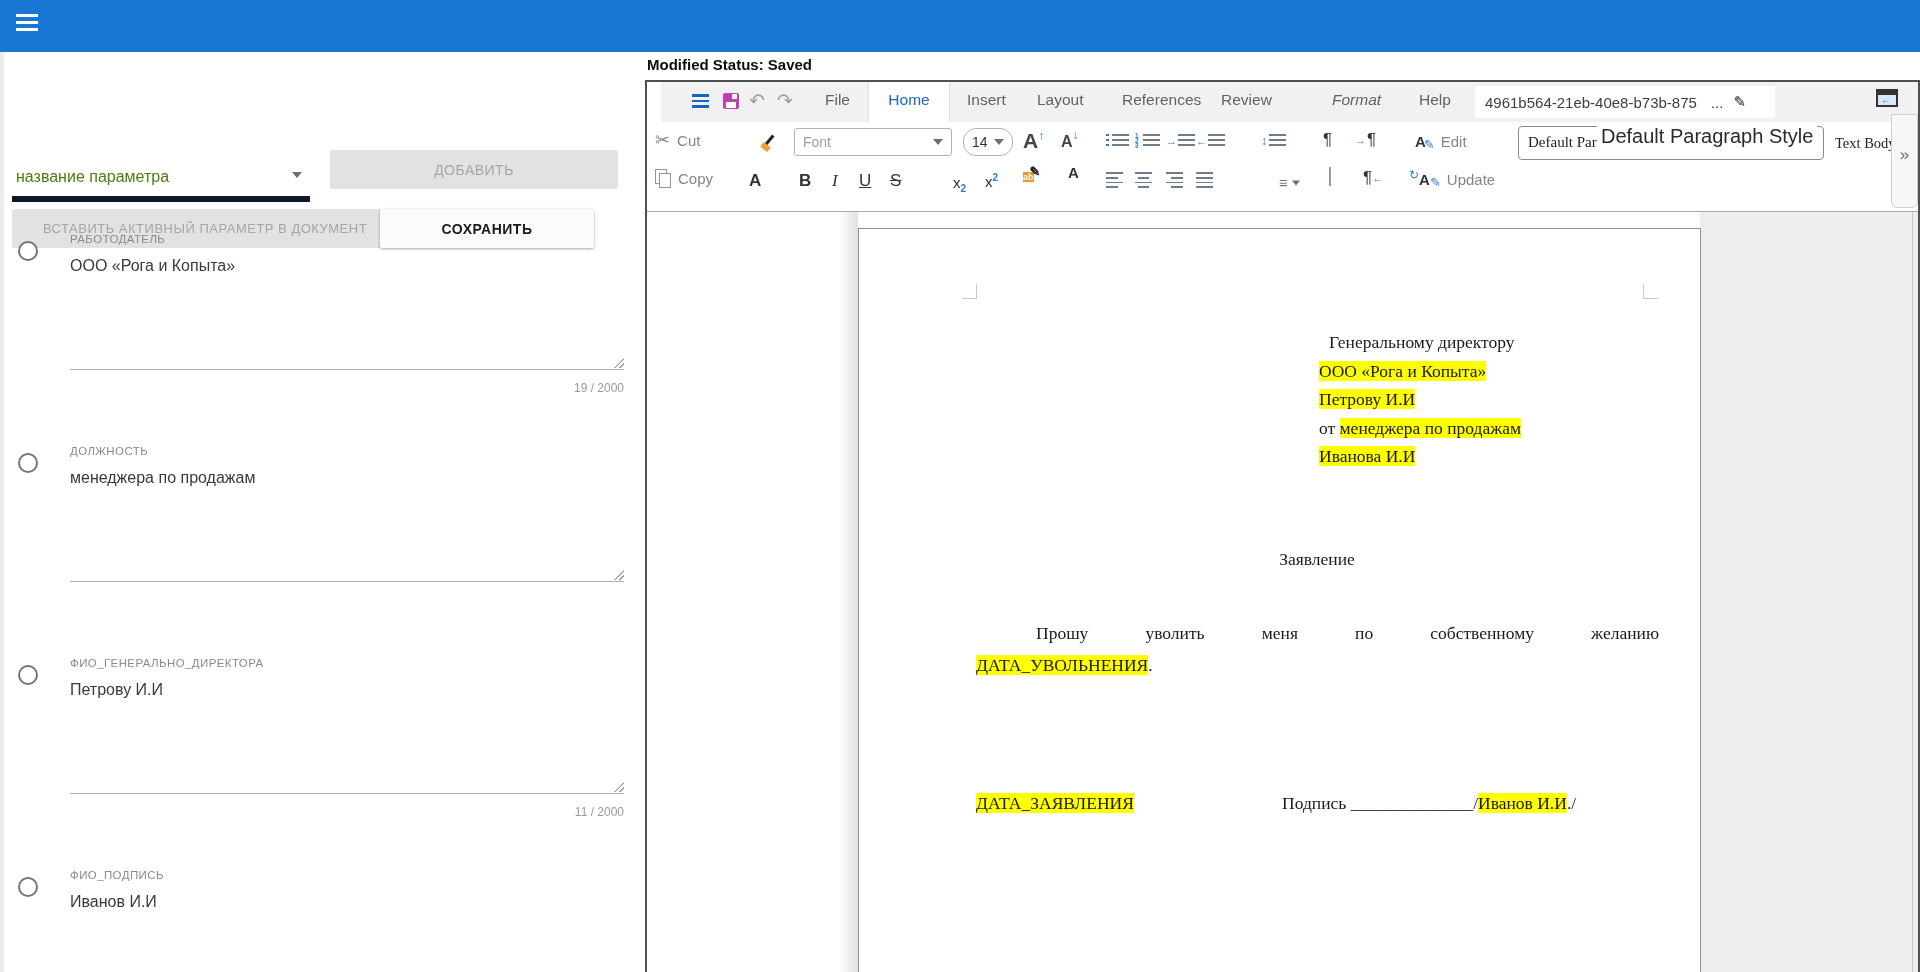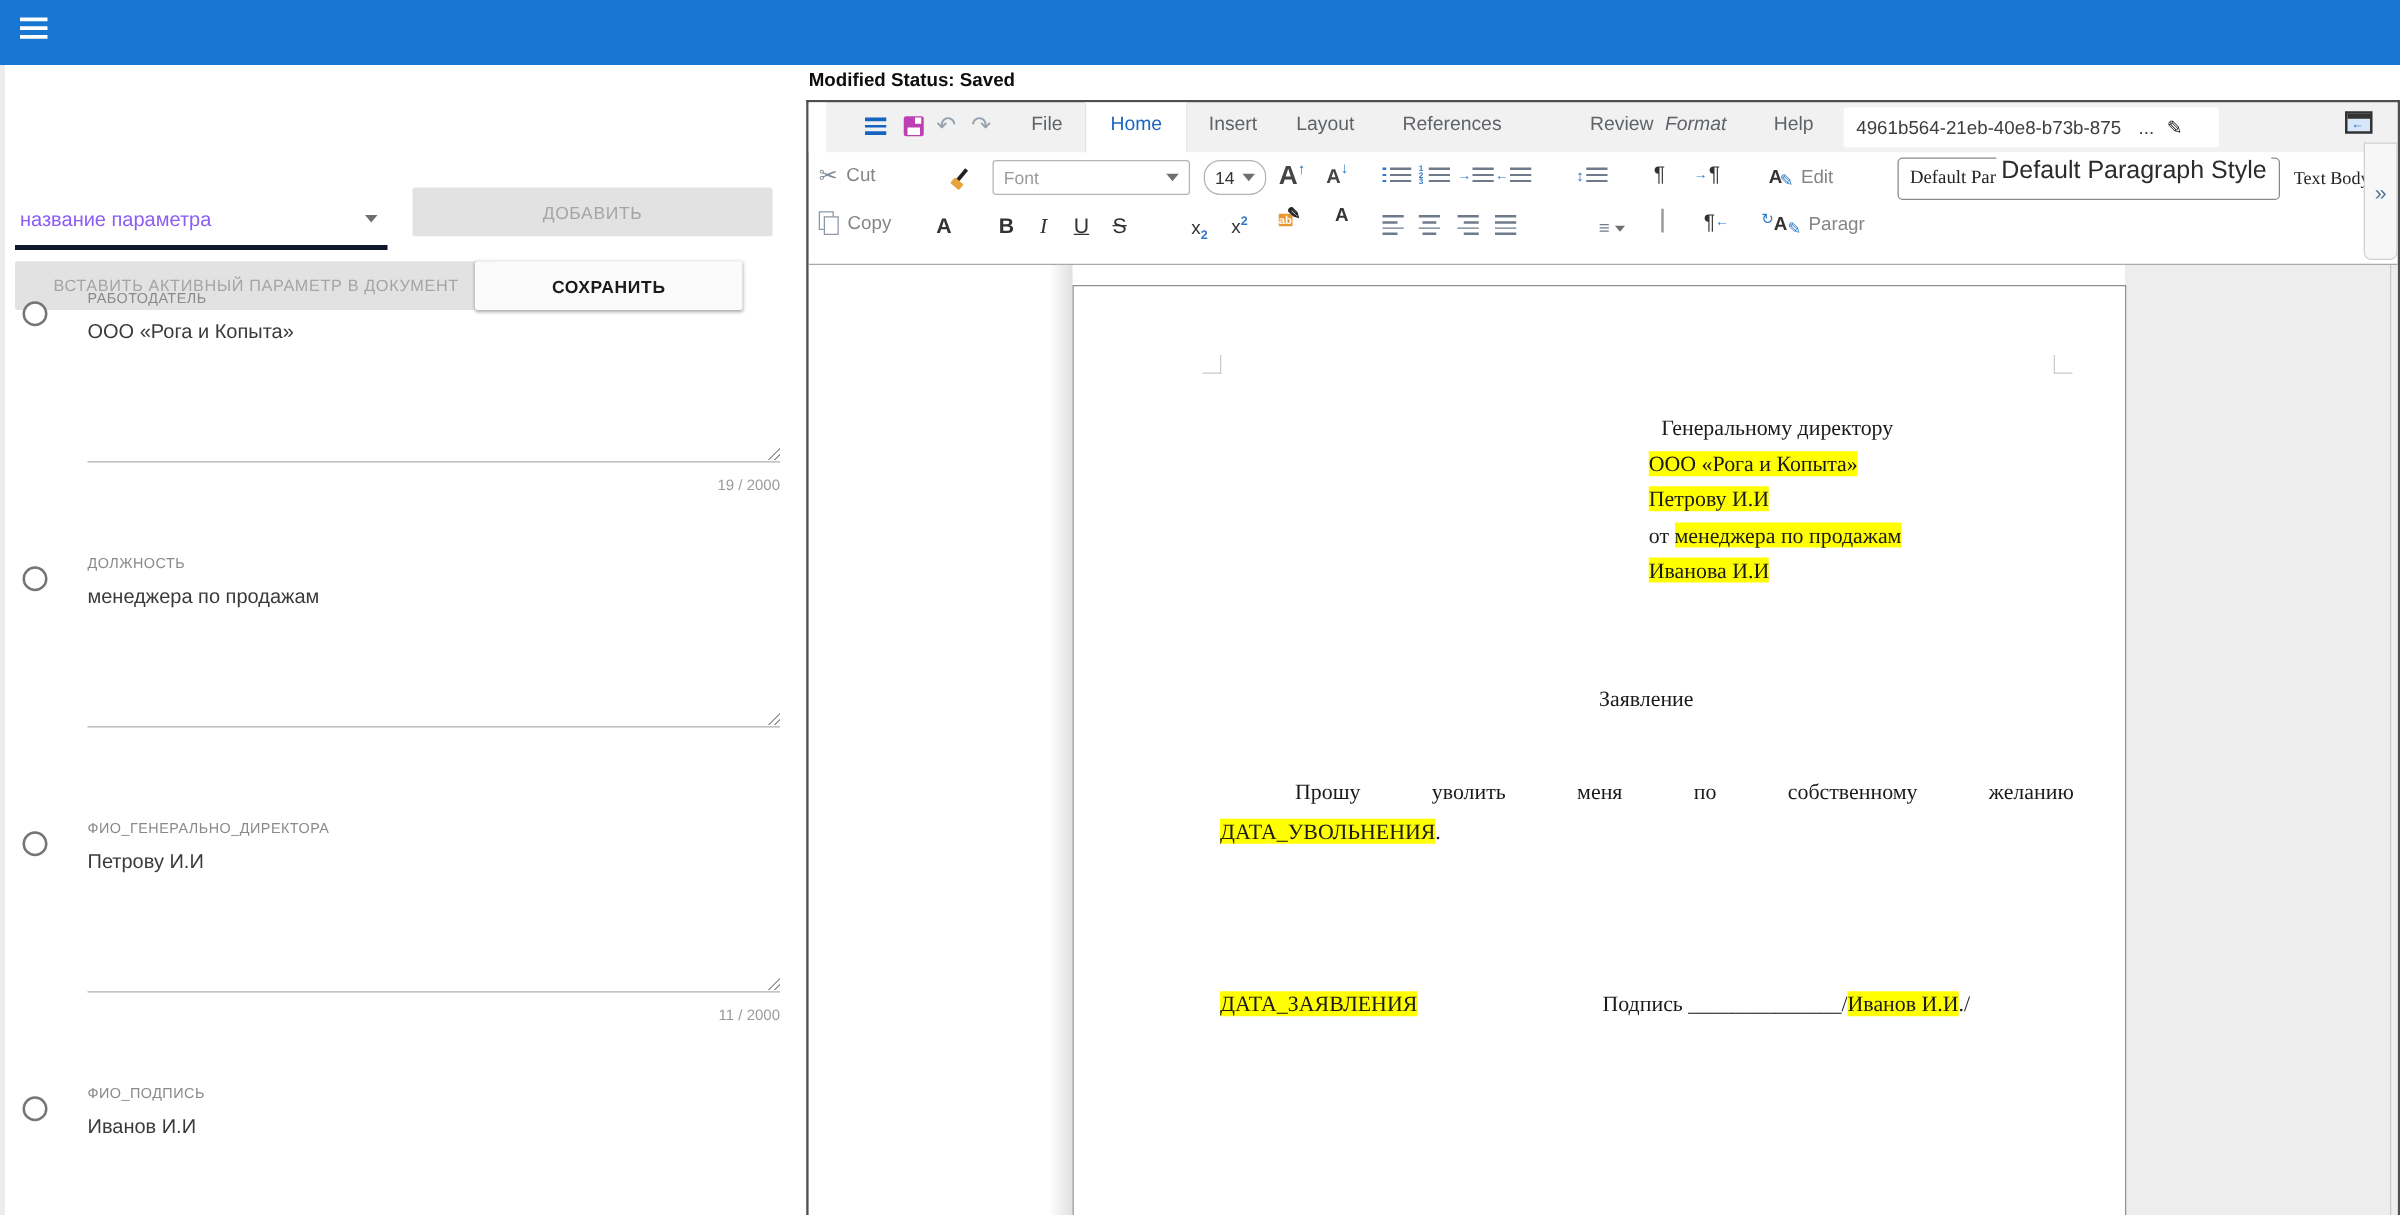"Review" span.tab { left: 625px -> 574px }
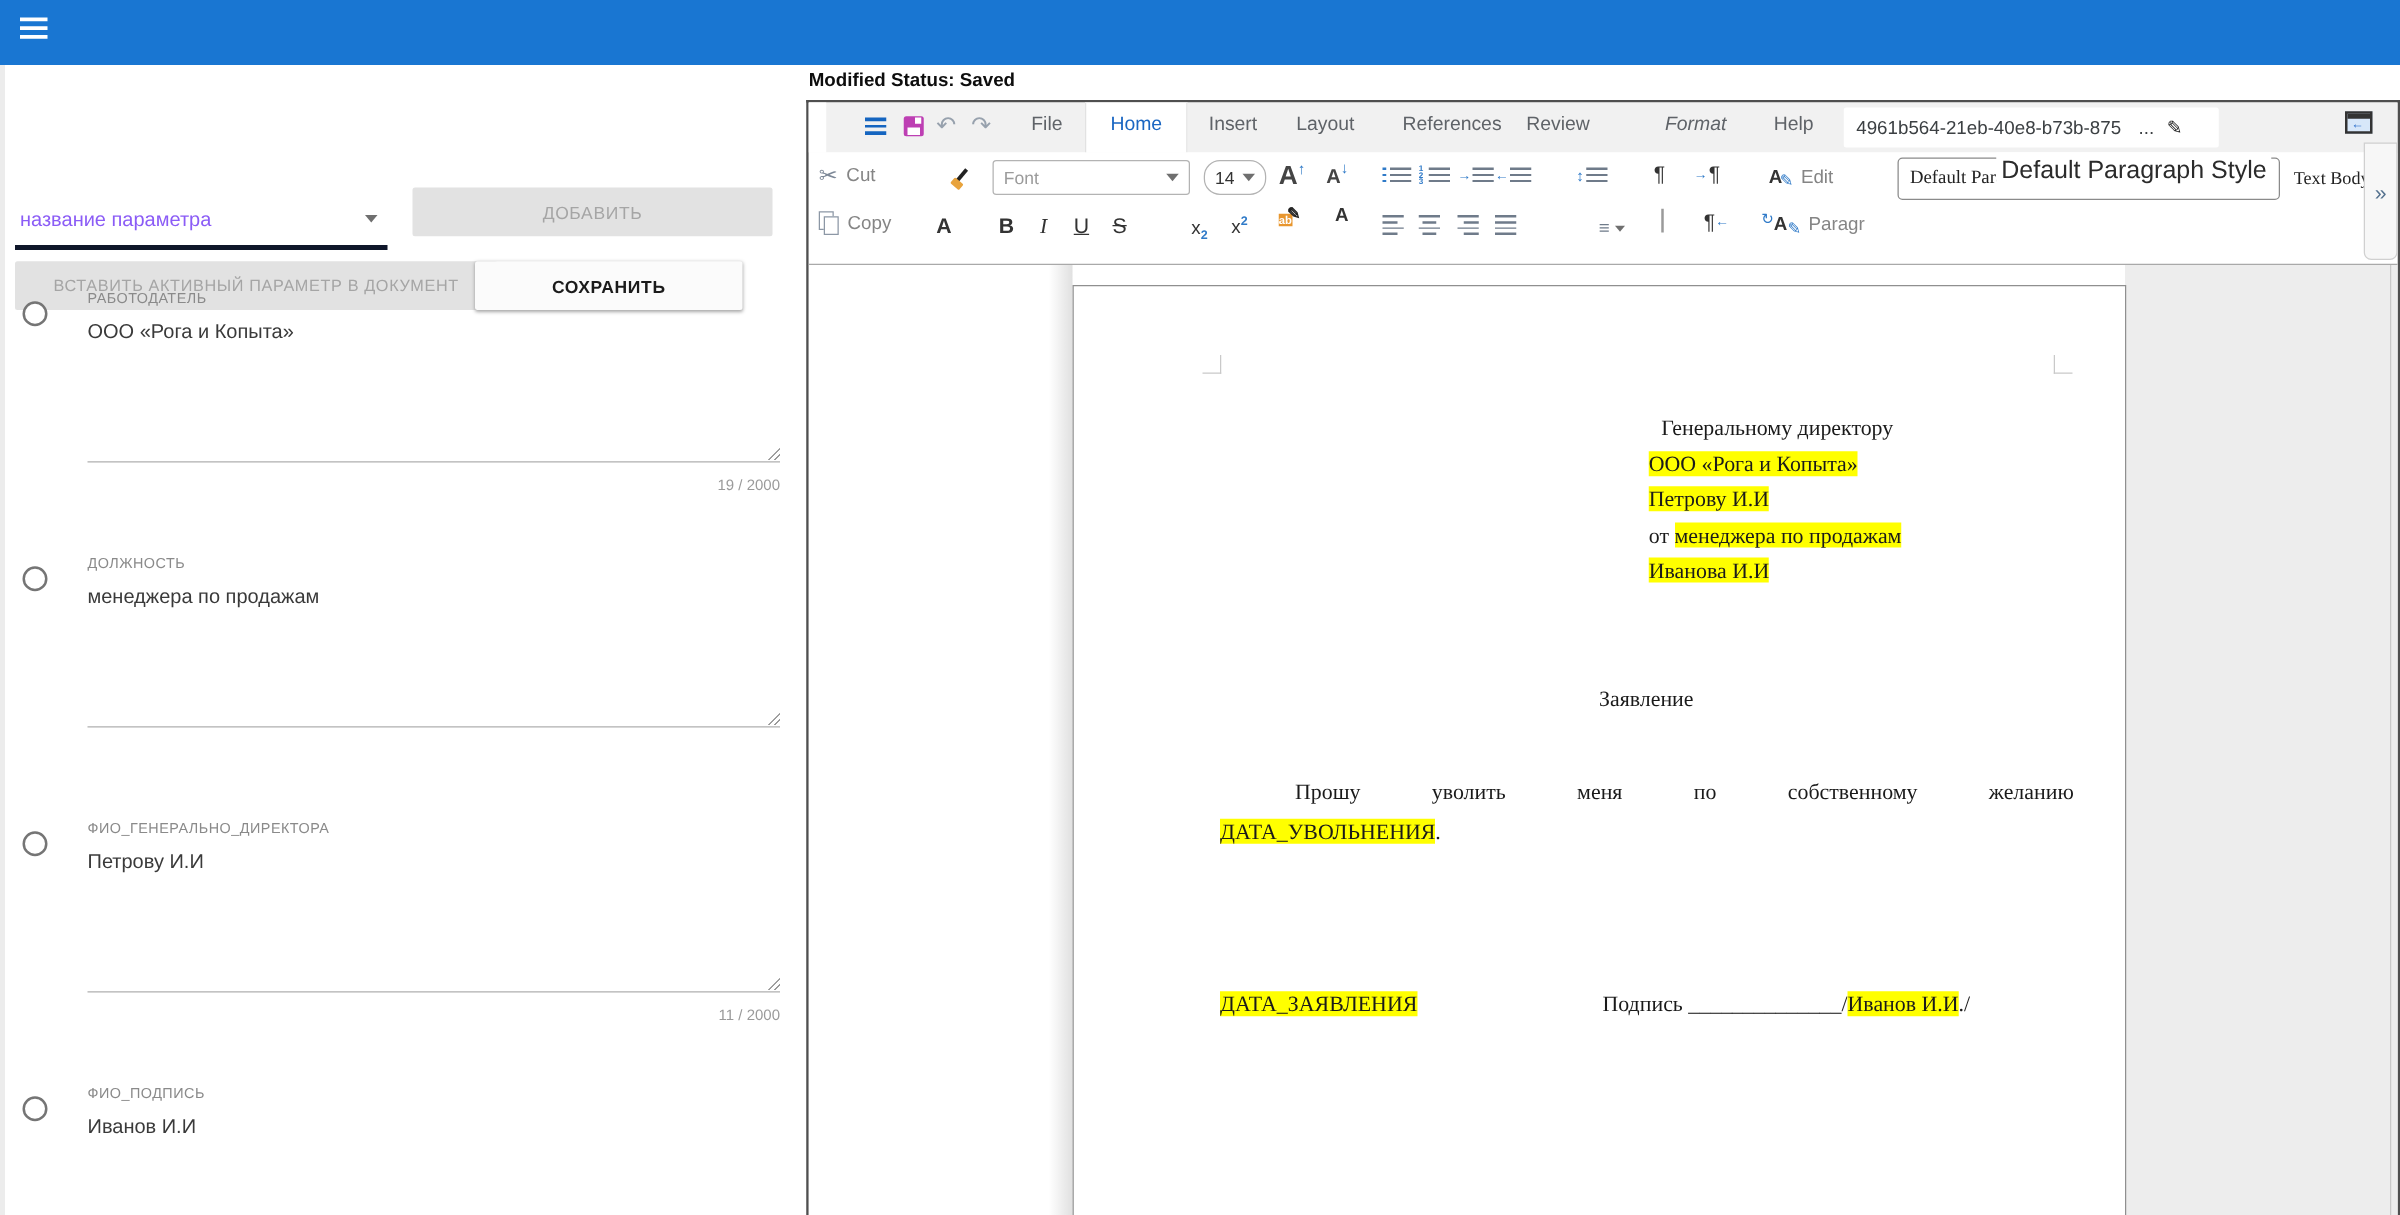"название параметра" .sel { border-bottom: 4px solid #0f172a -> 6px solid #0f172a; color: #8b5cf6 -> #4d7c0f }
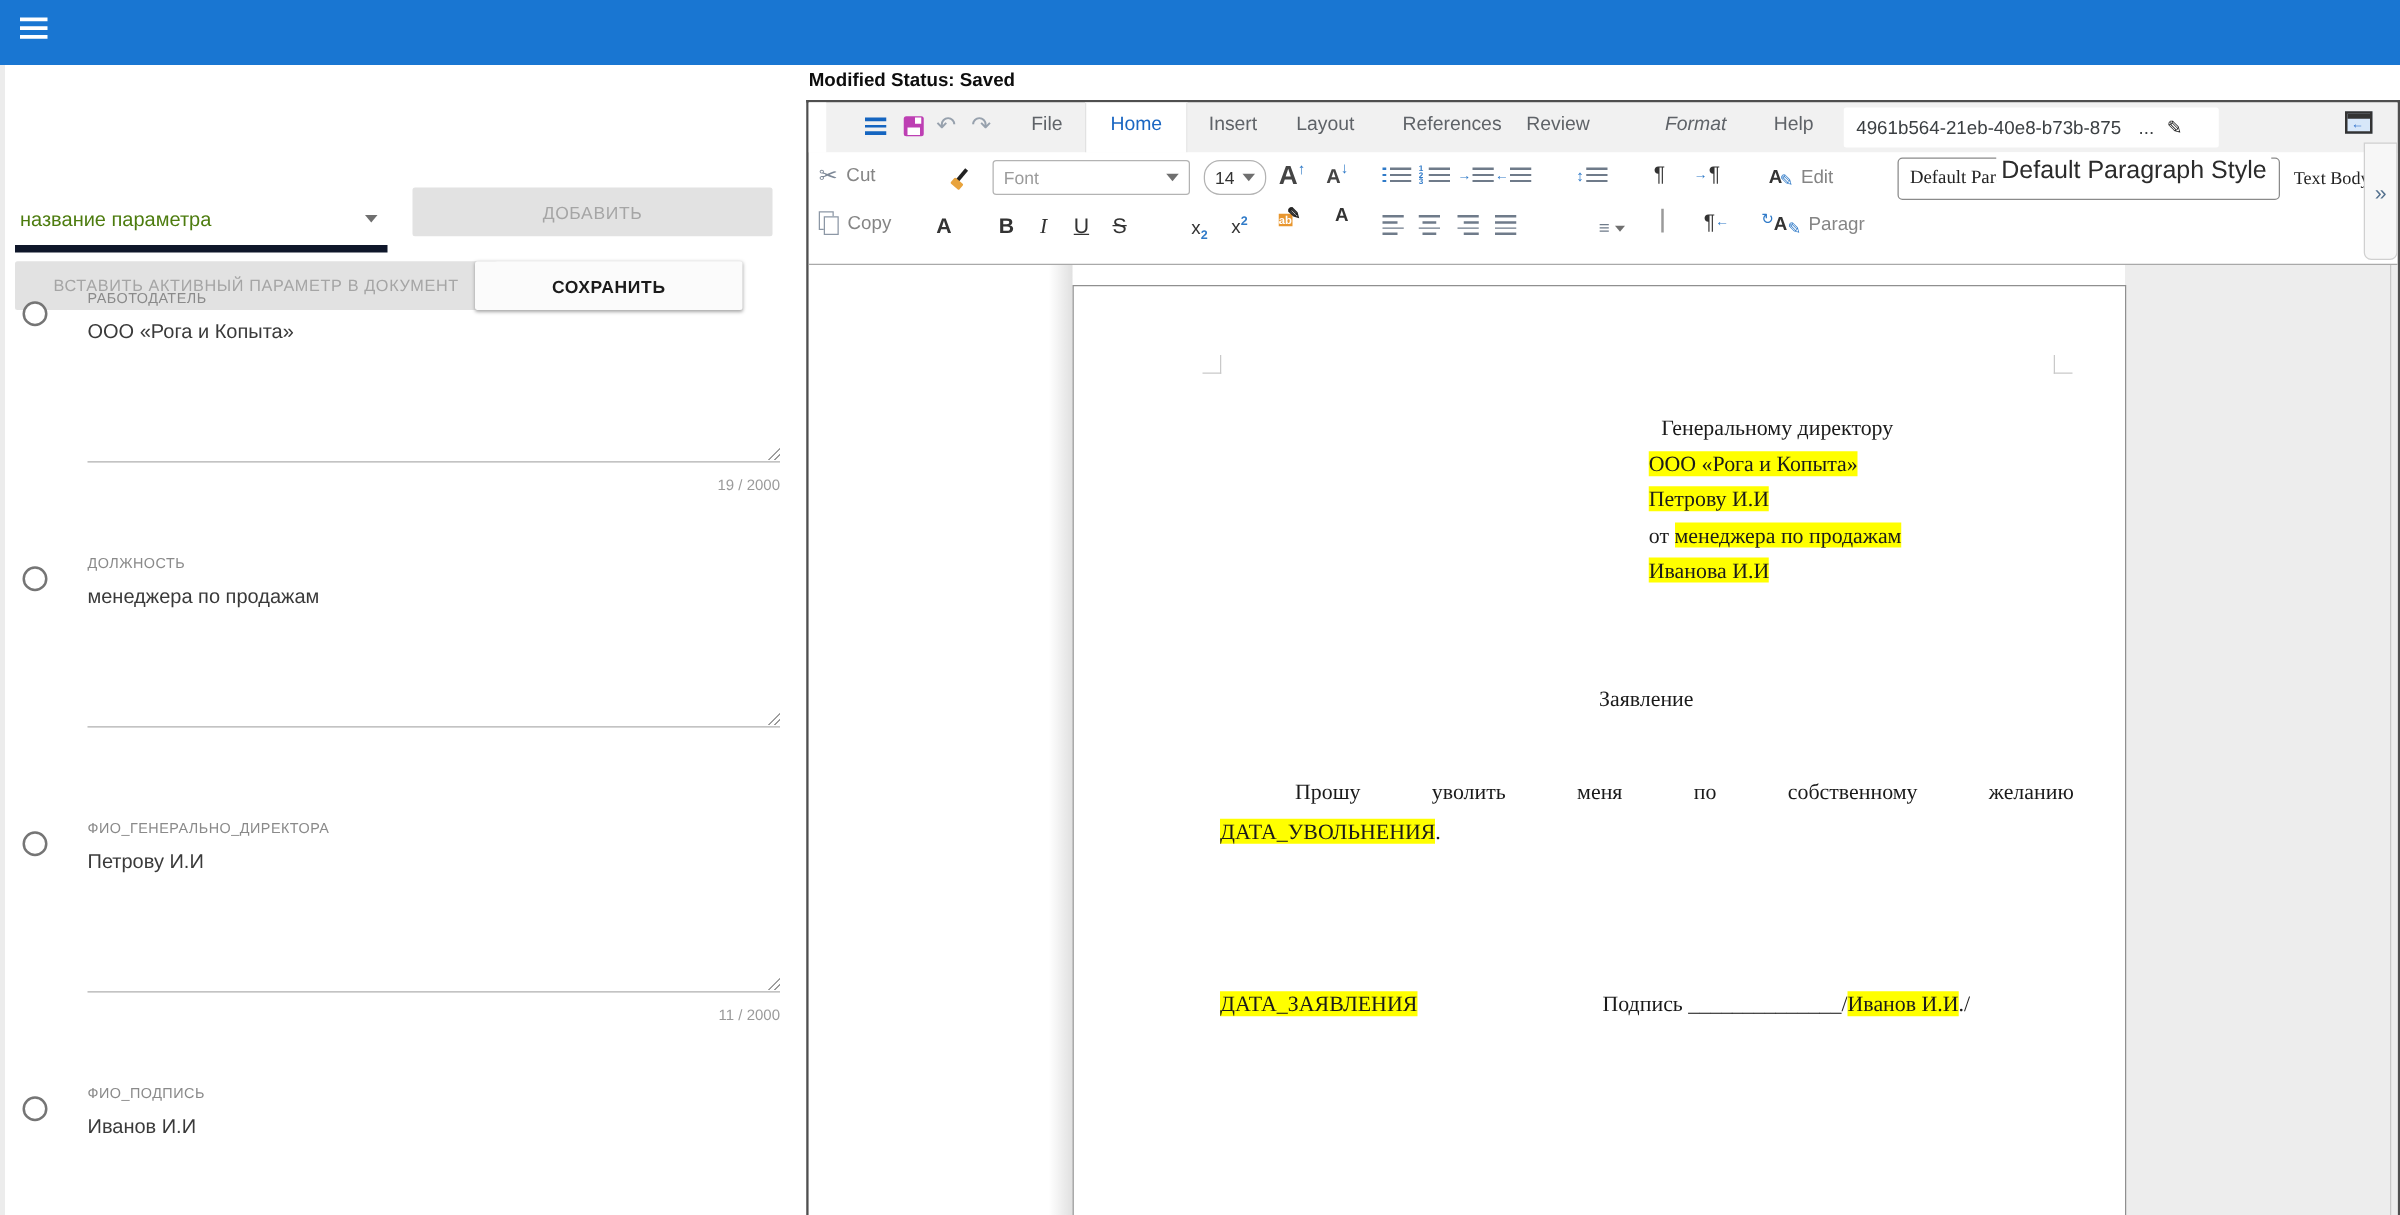"Paragr" span.tlabel { text: Paragr -> Update }
